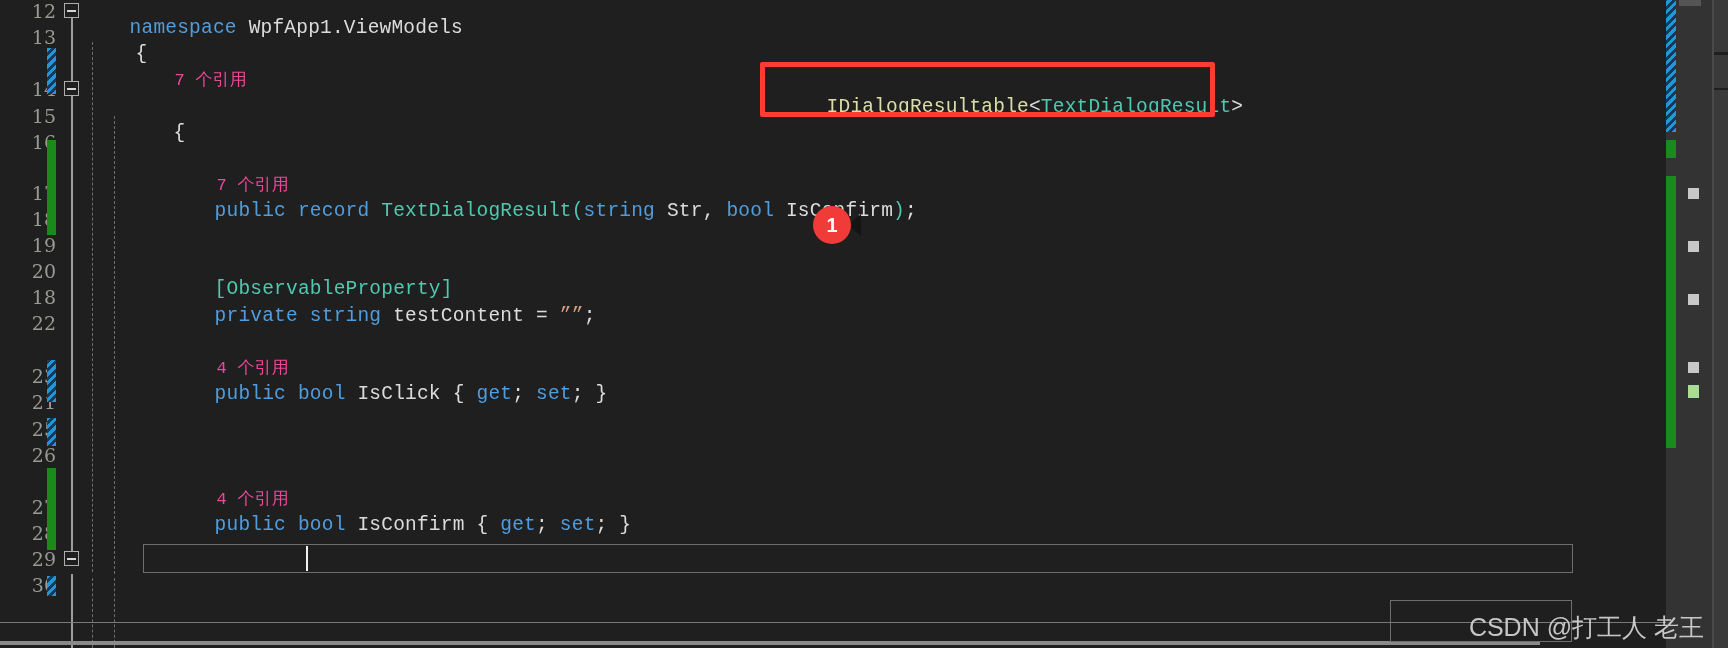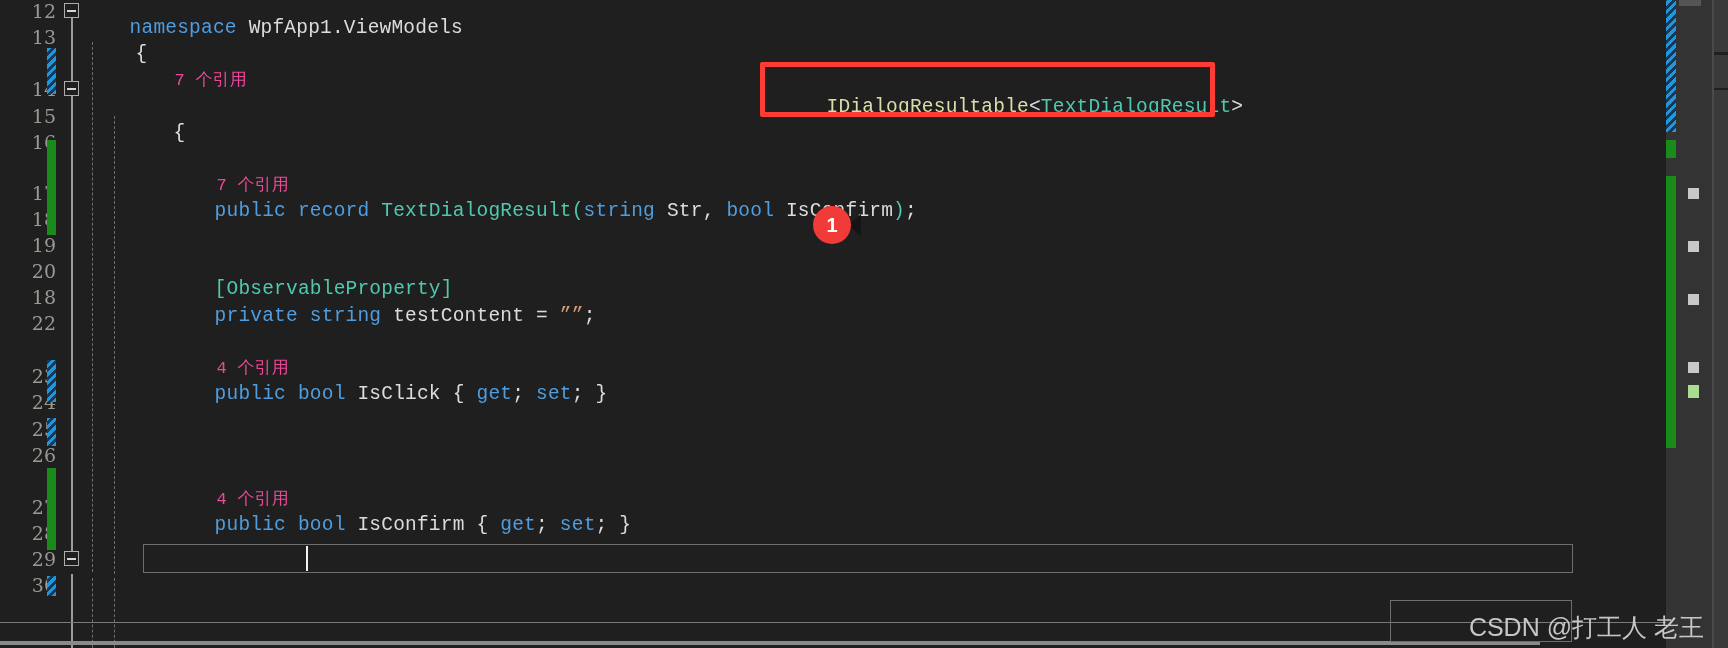"24" span.lineno { text: 24 -> 21 }
